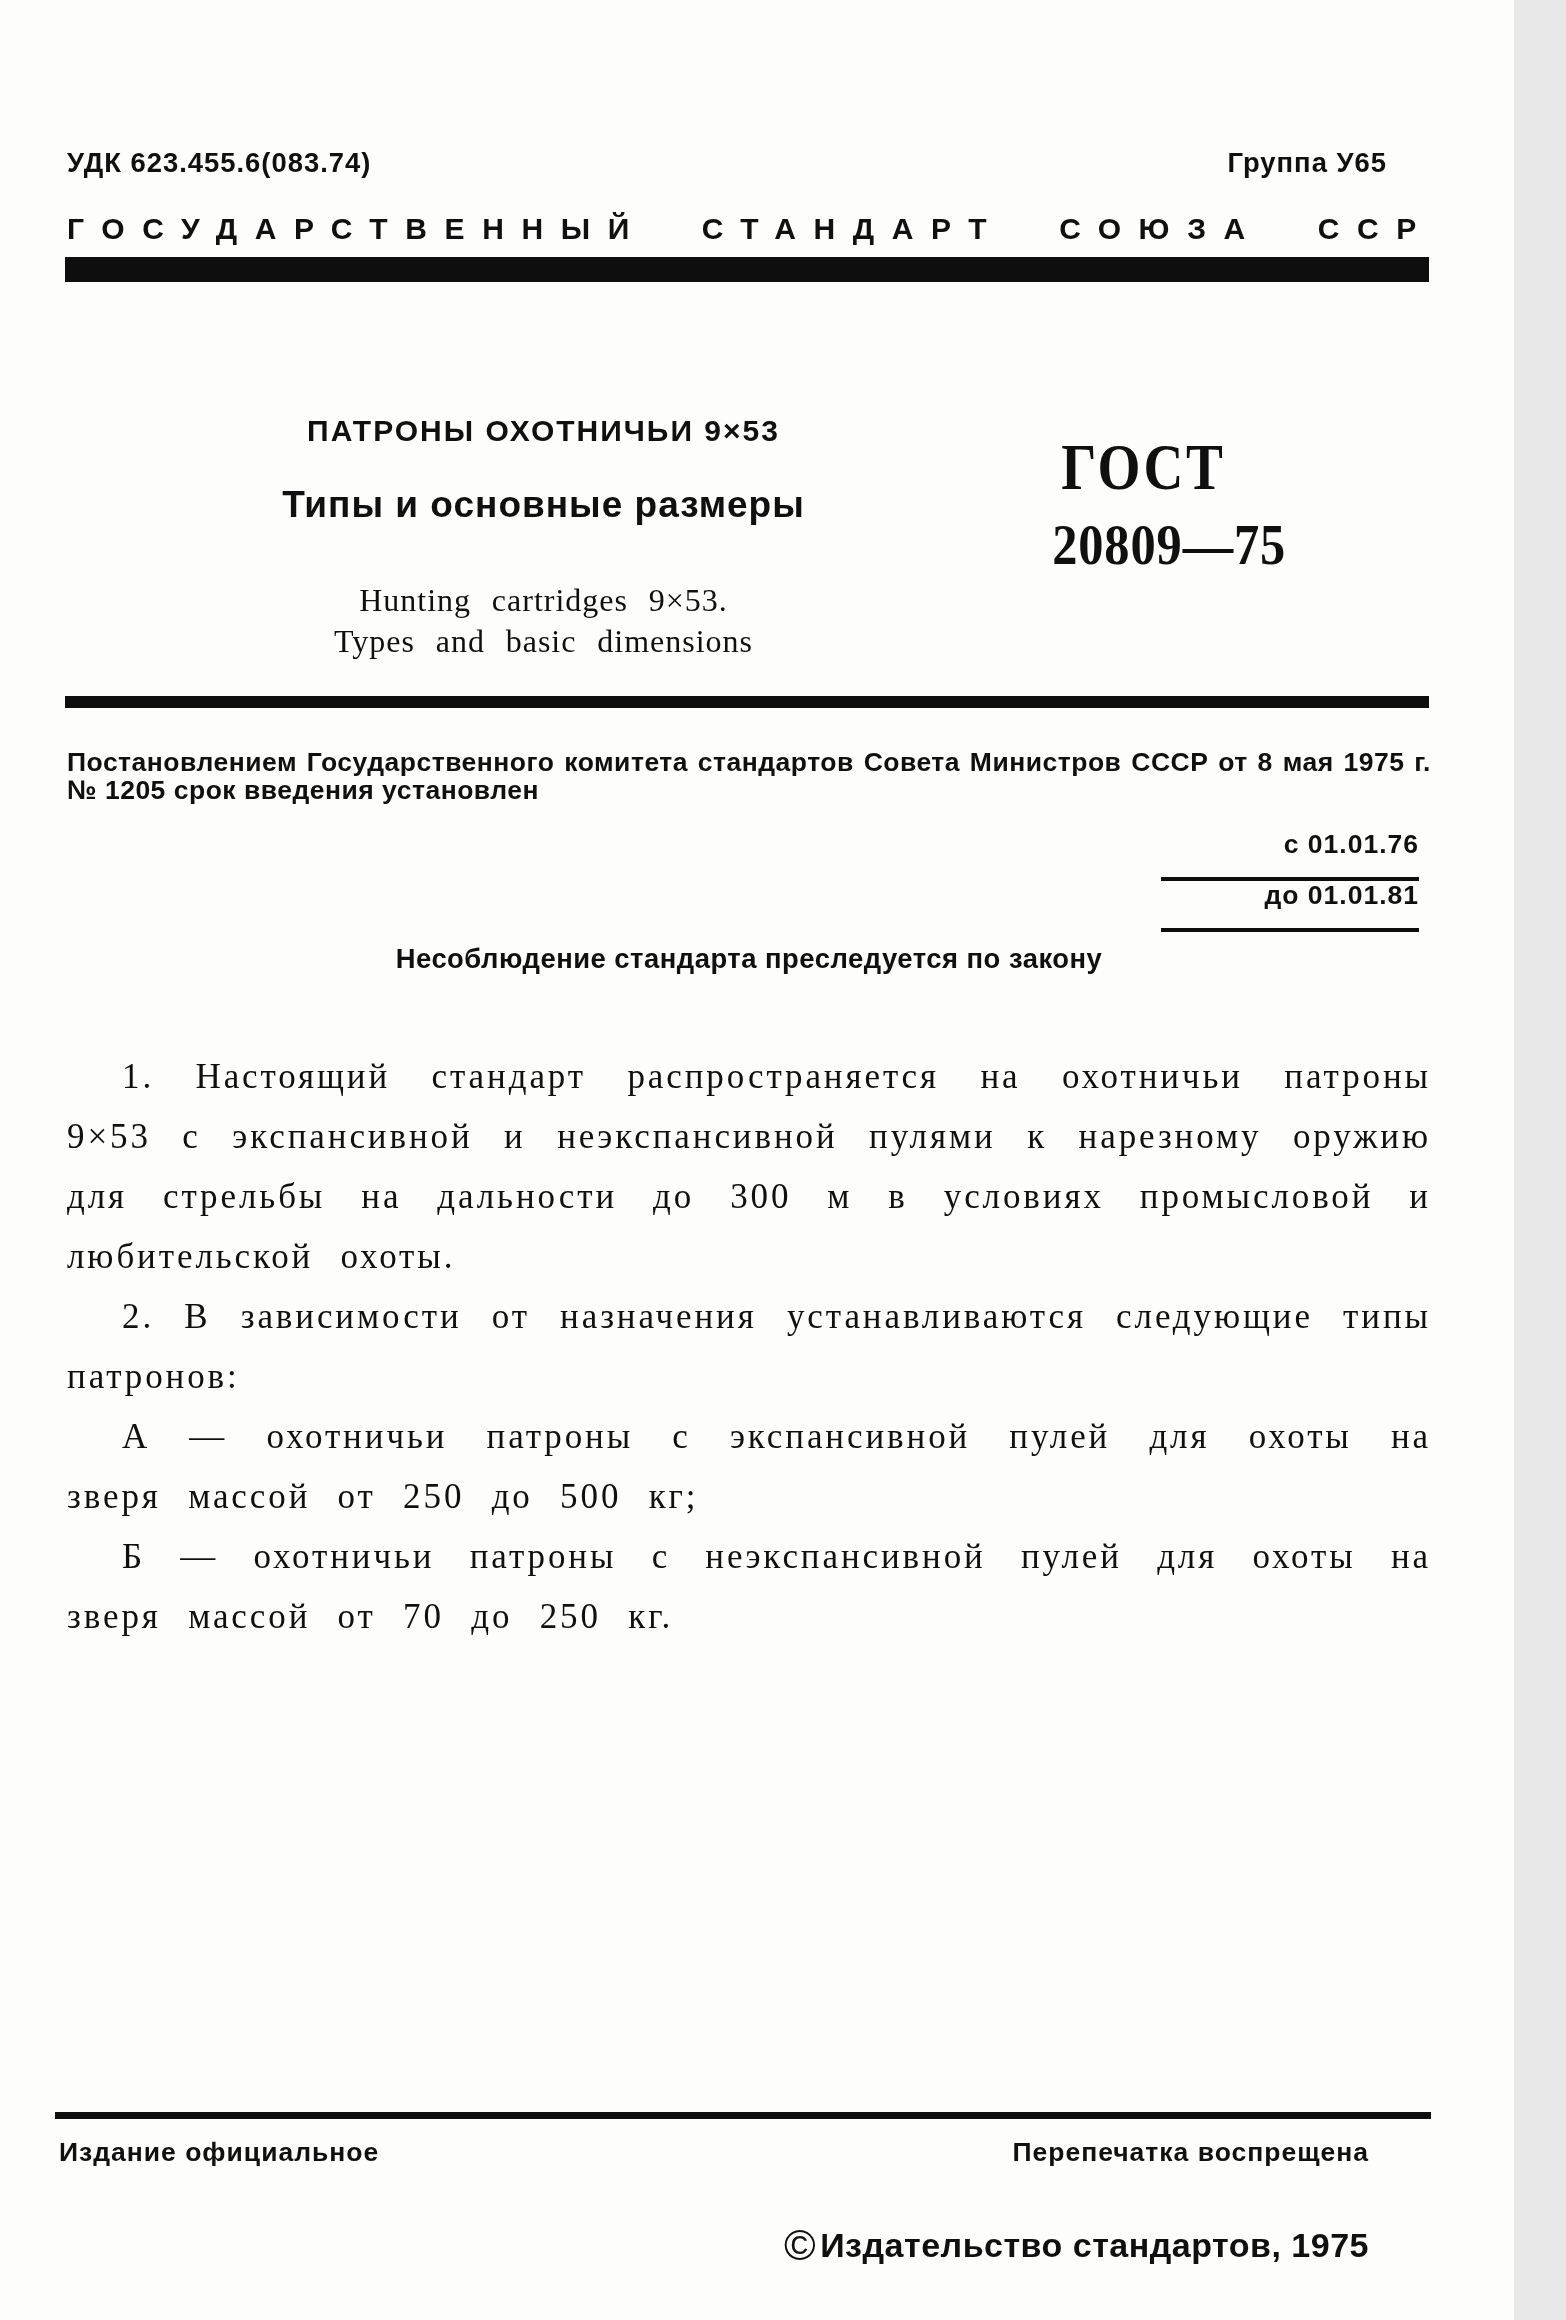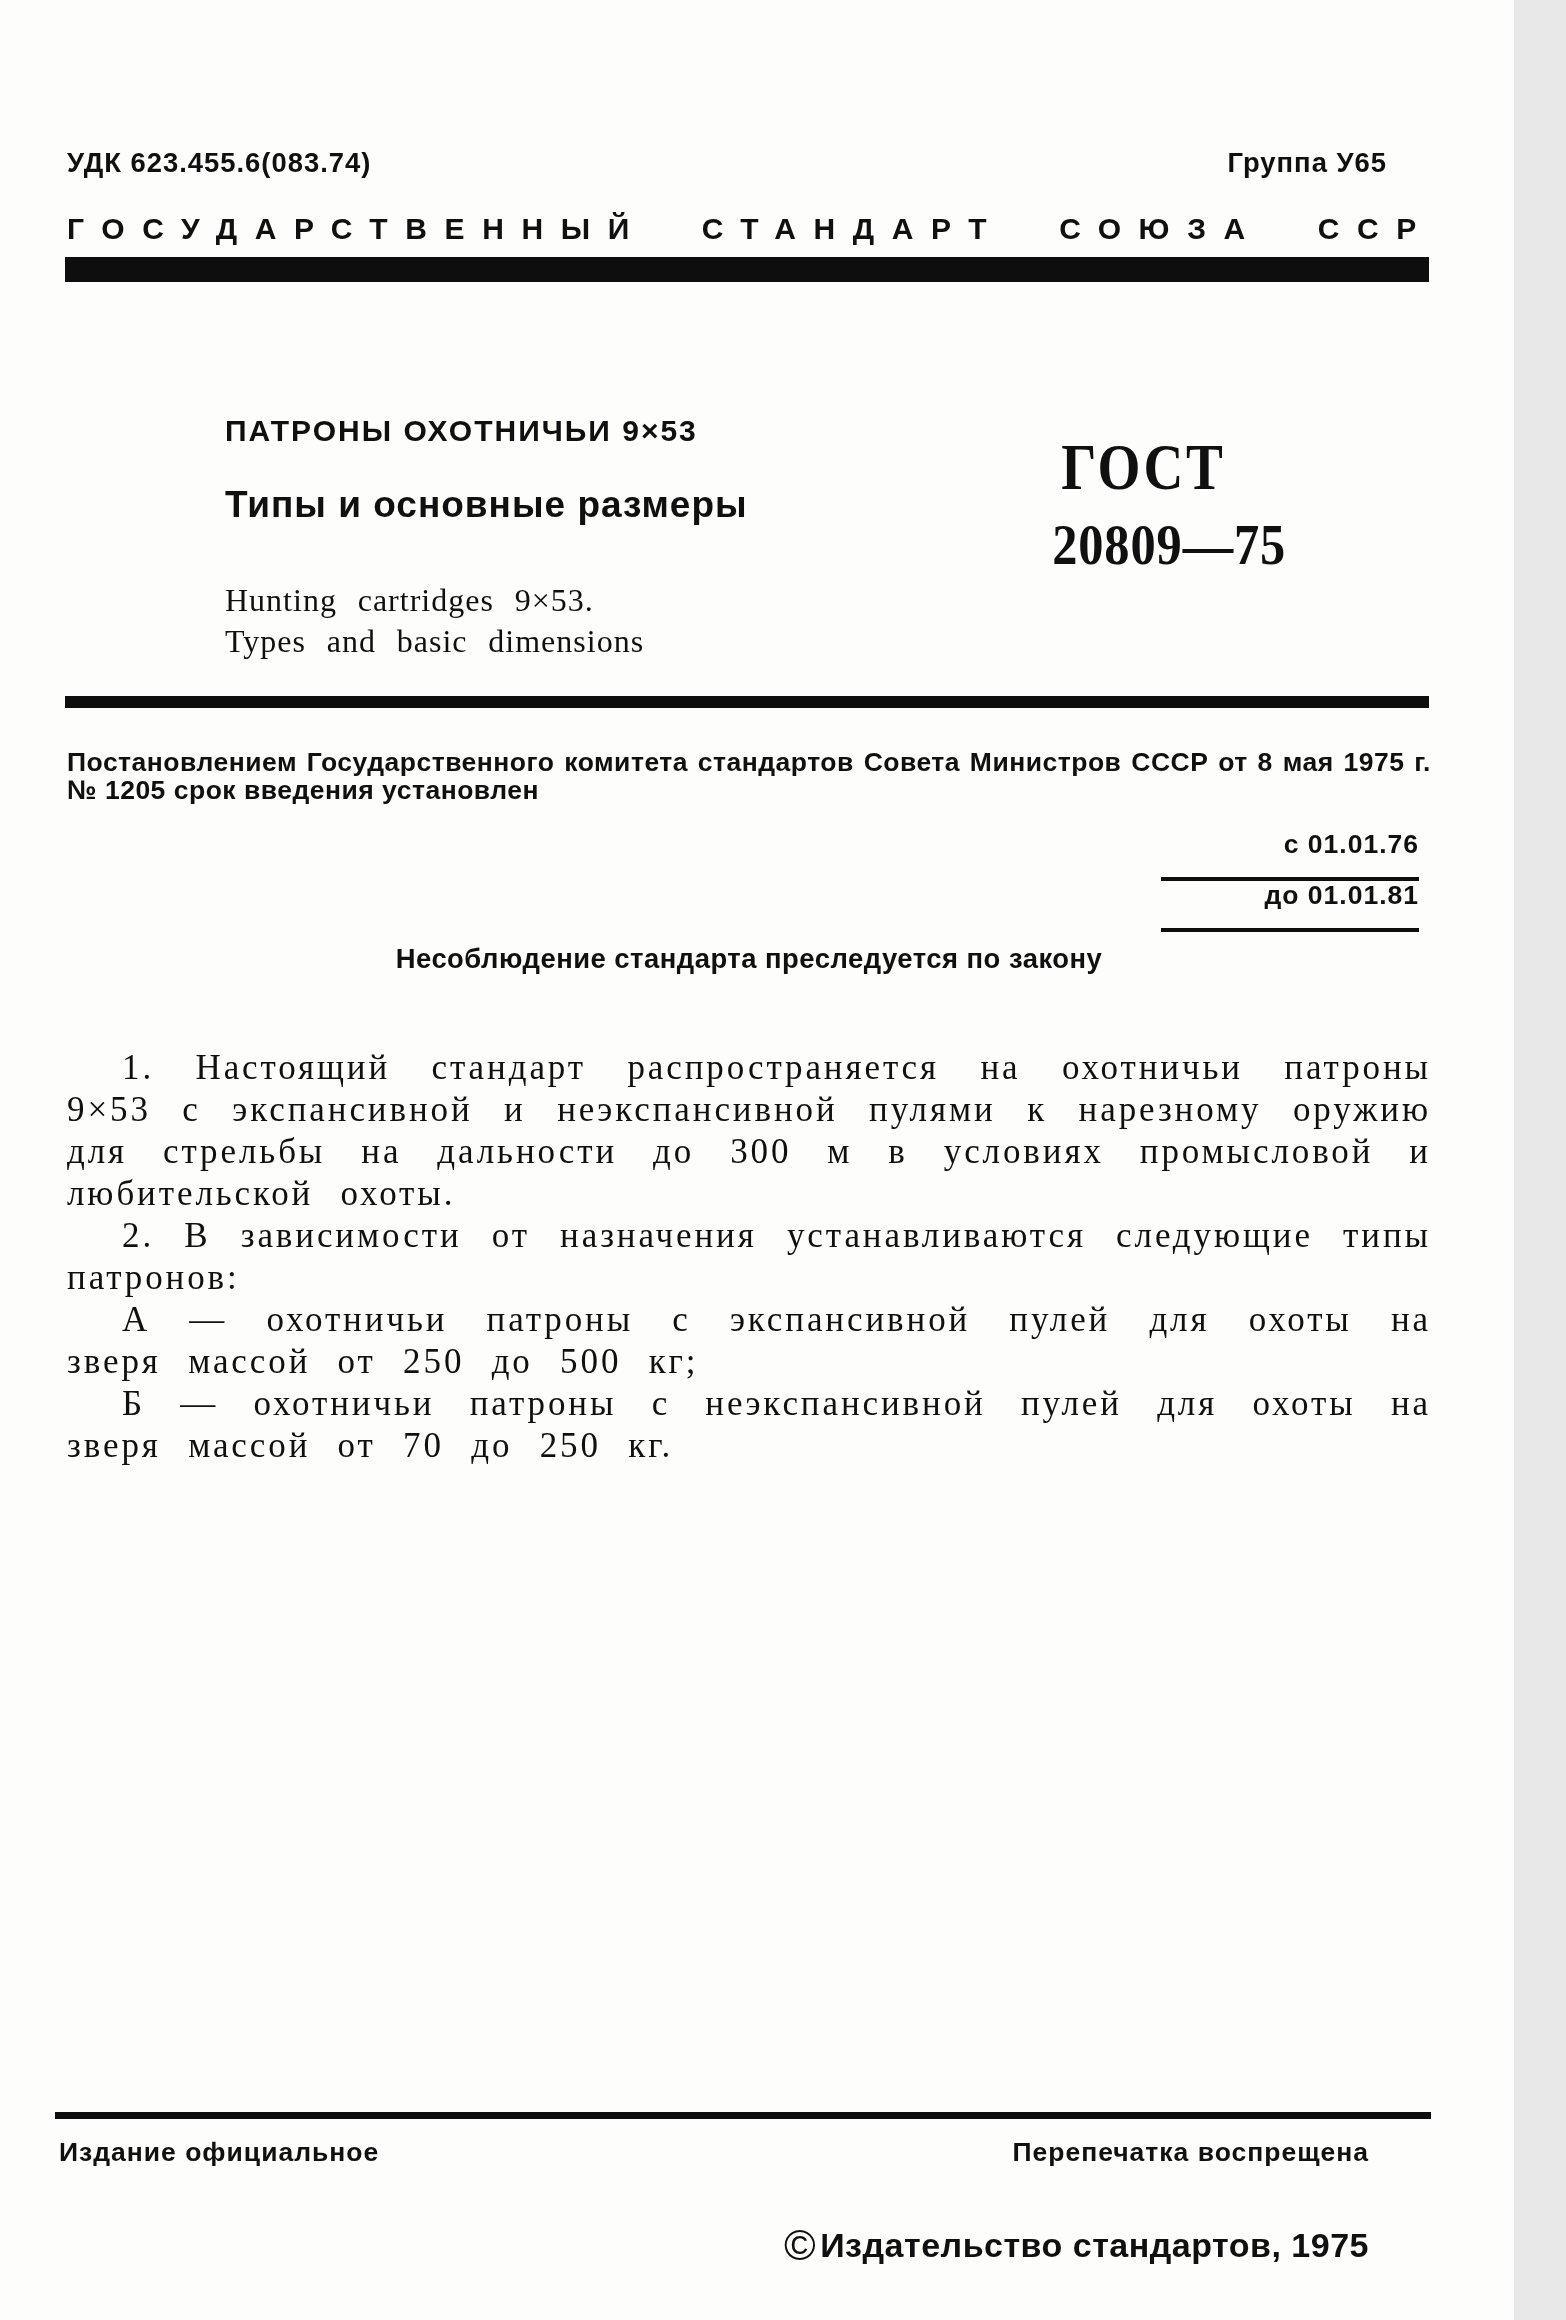"ПАТРОНЫ ОХОТНИЧЬИ 9×53" .title-block { text-align: none -> center }
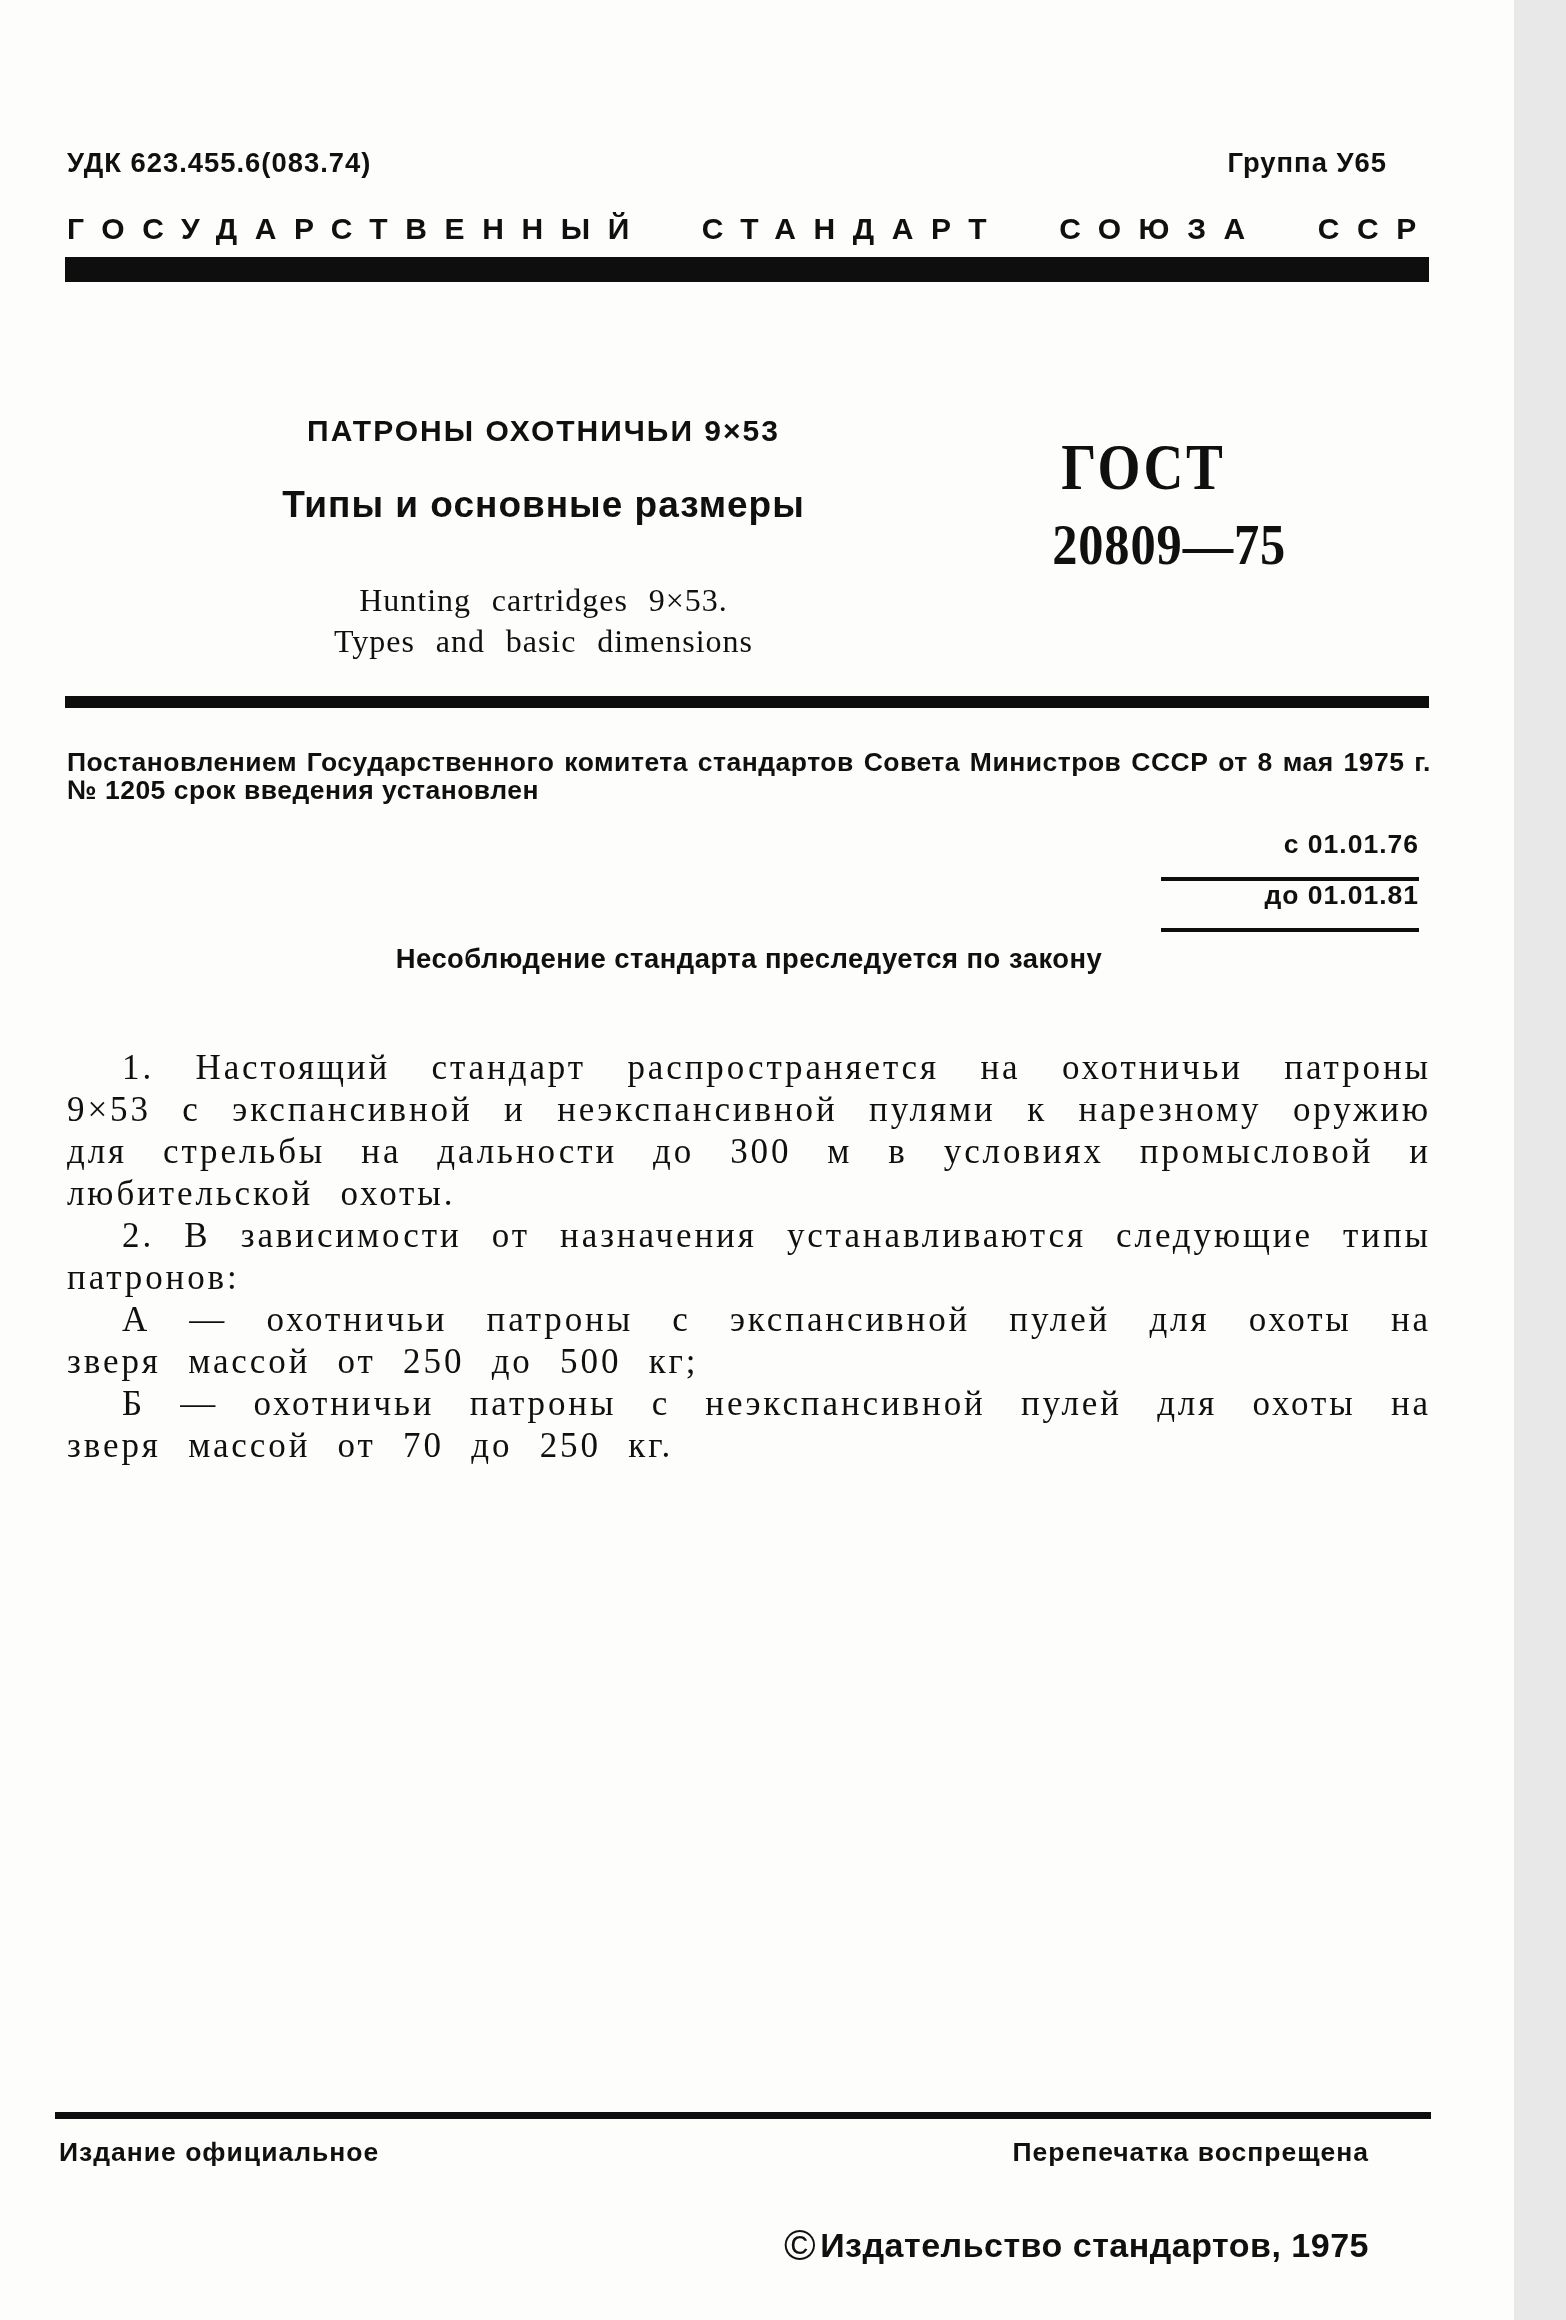"1. Настоящий стандарт распространяется" .body-text { line-height: 42px -> 60px }
